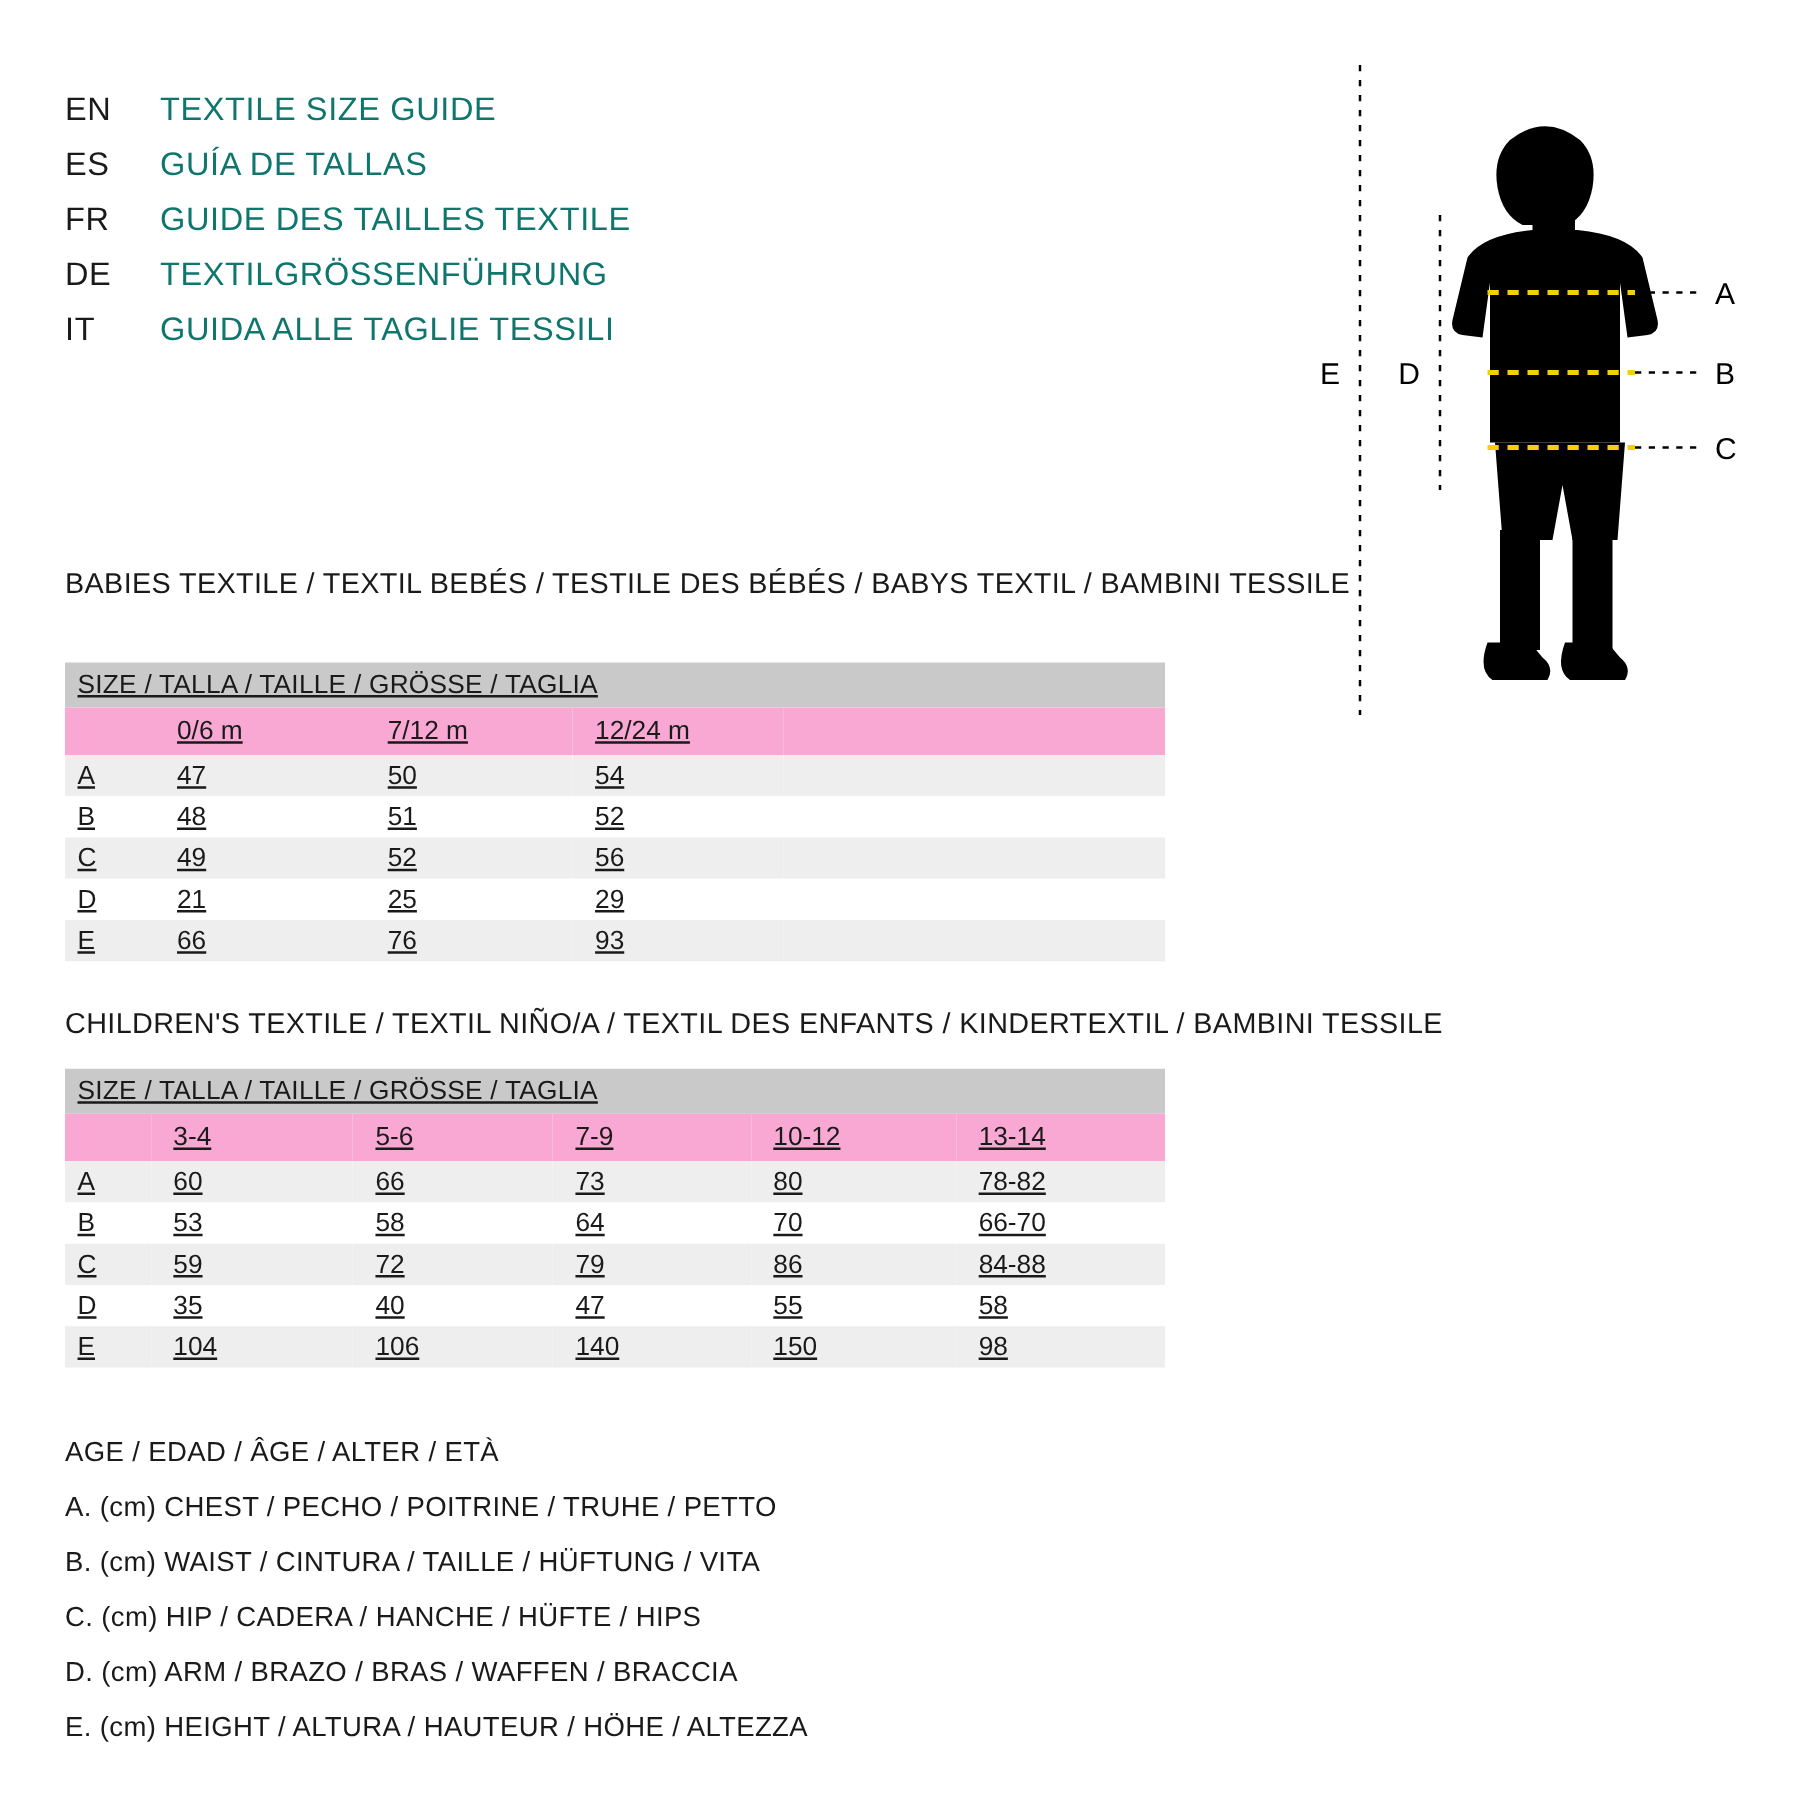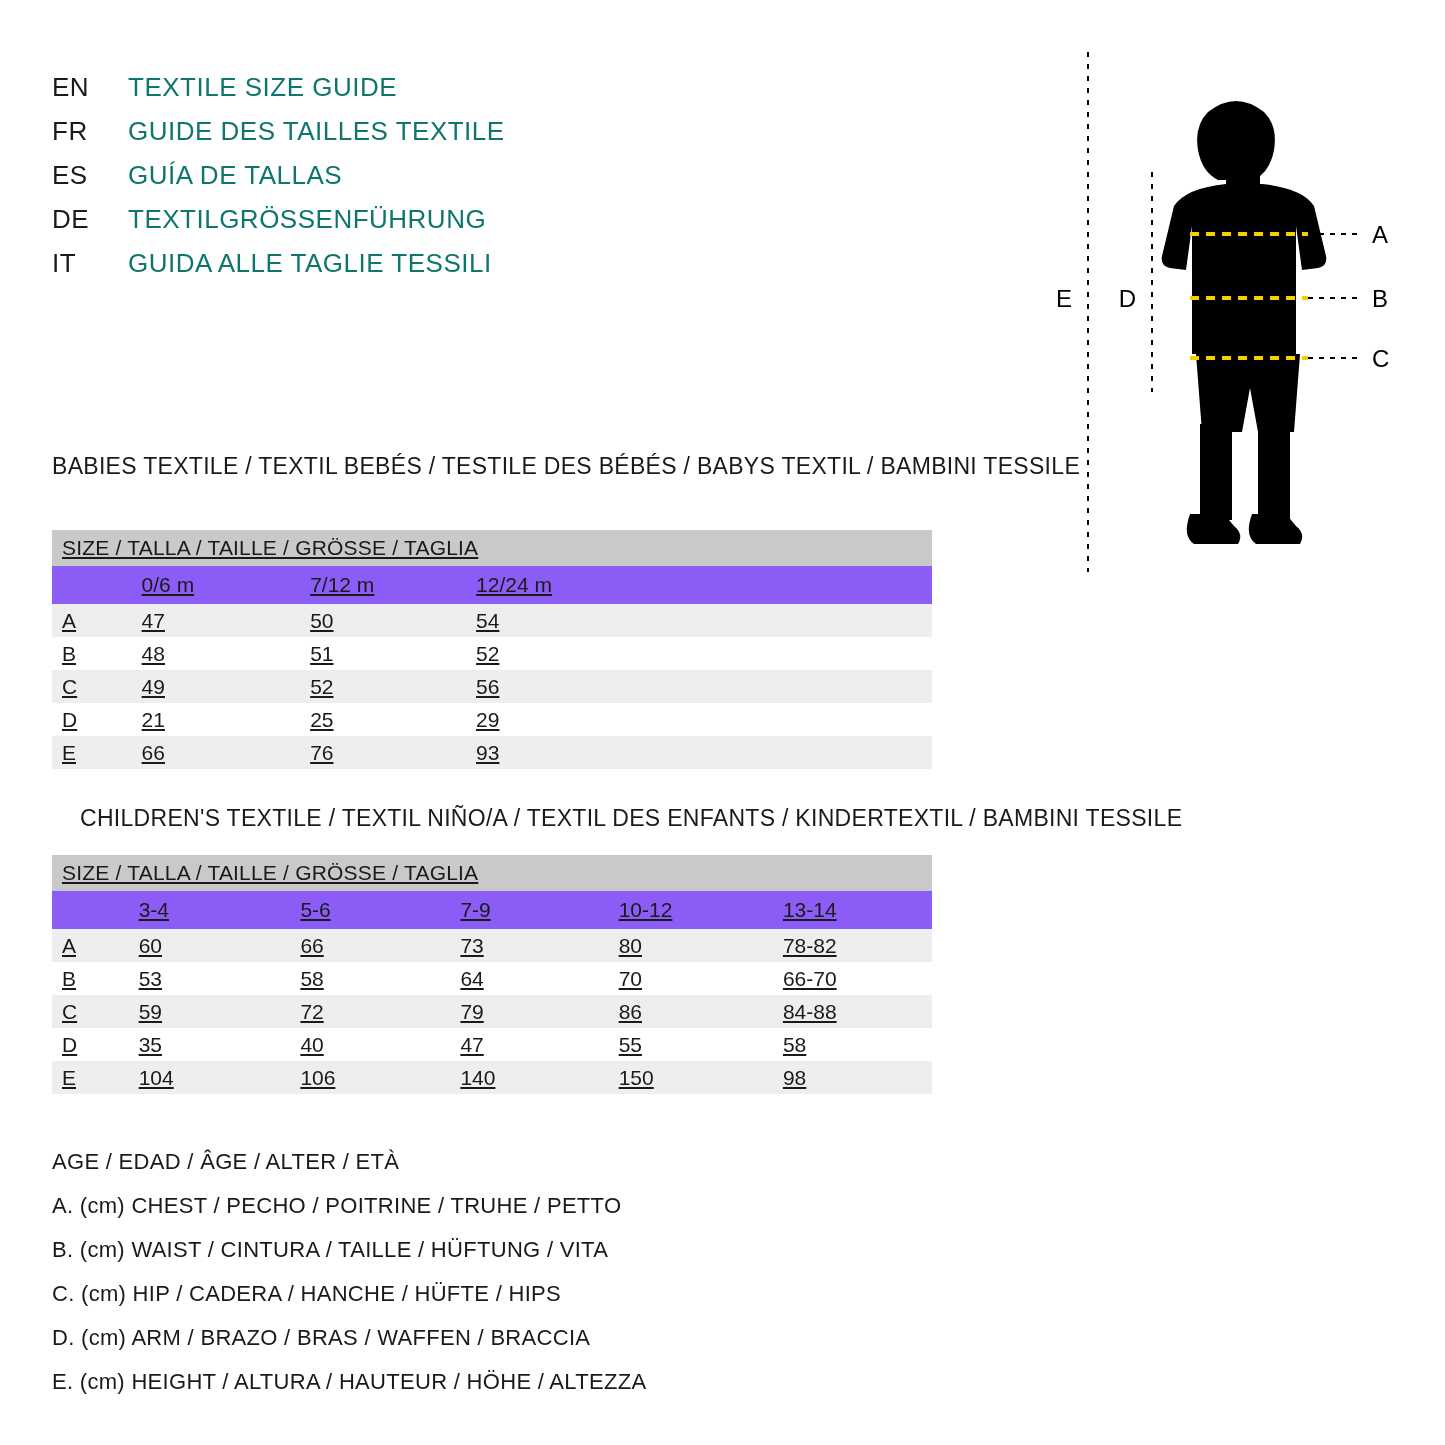"FR" div.title-row { order: before "ES" -> after "ES" }
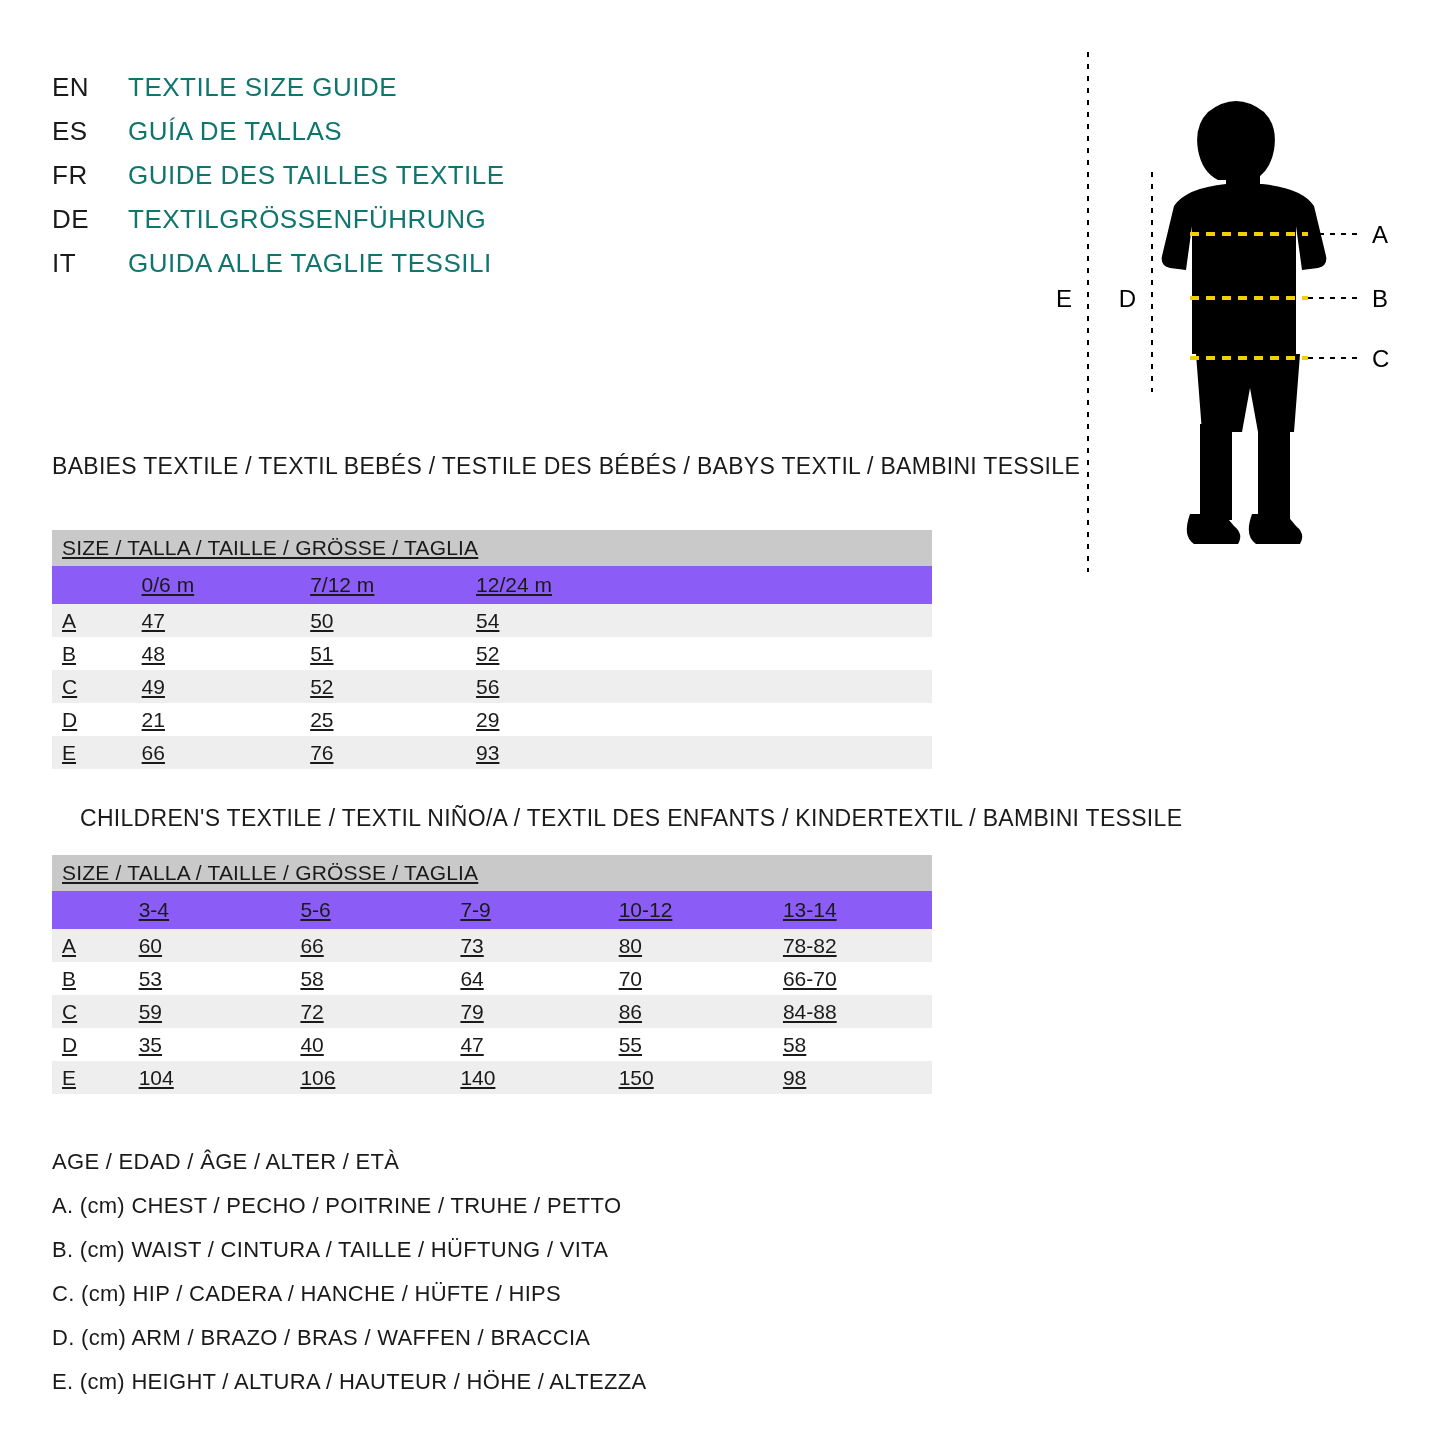"0/6 m" .col-head td { background: #8b5cf6 -> #f9a8d4 }
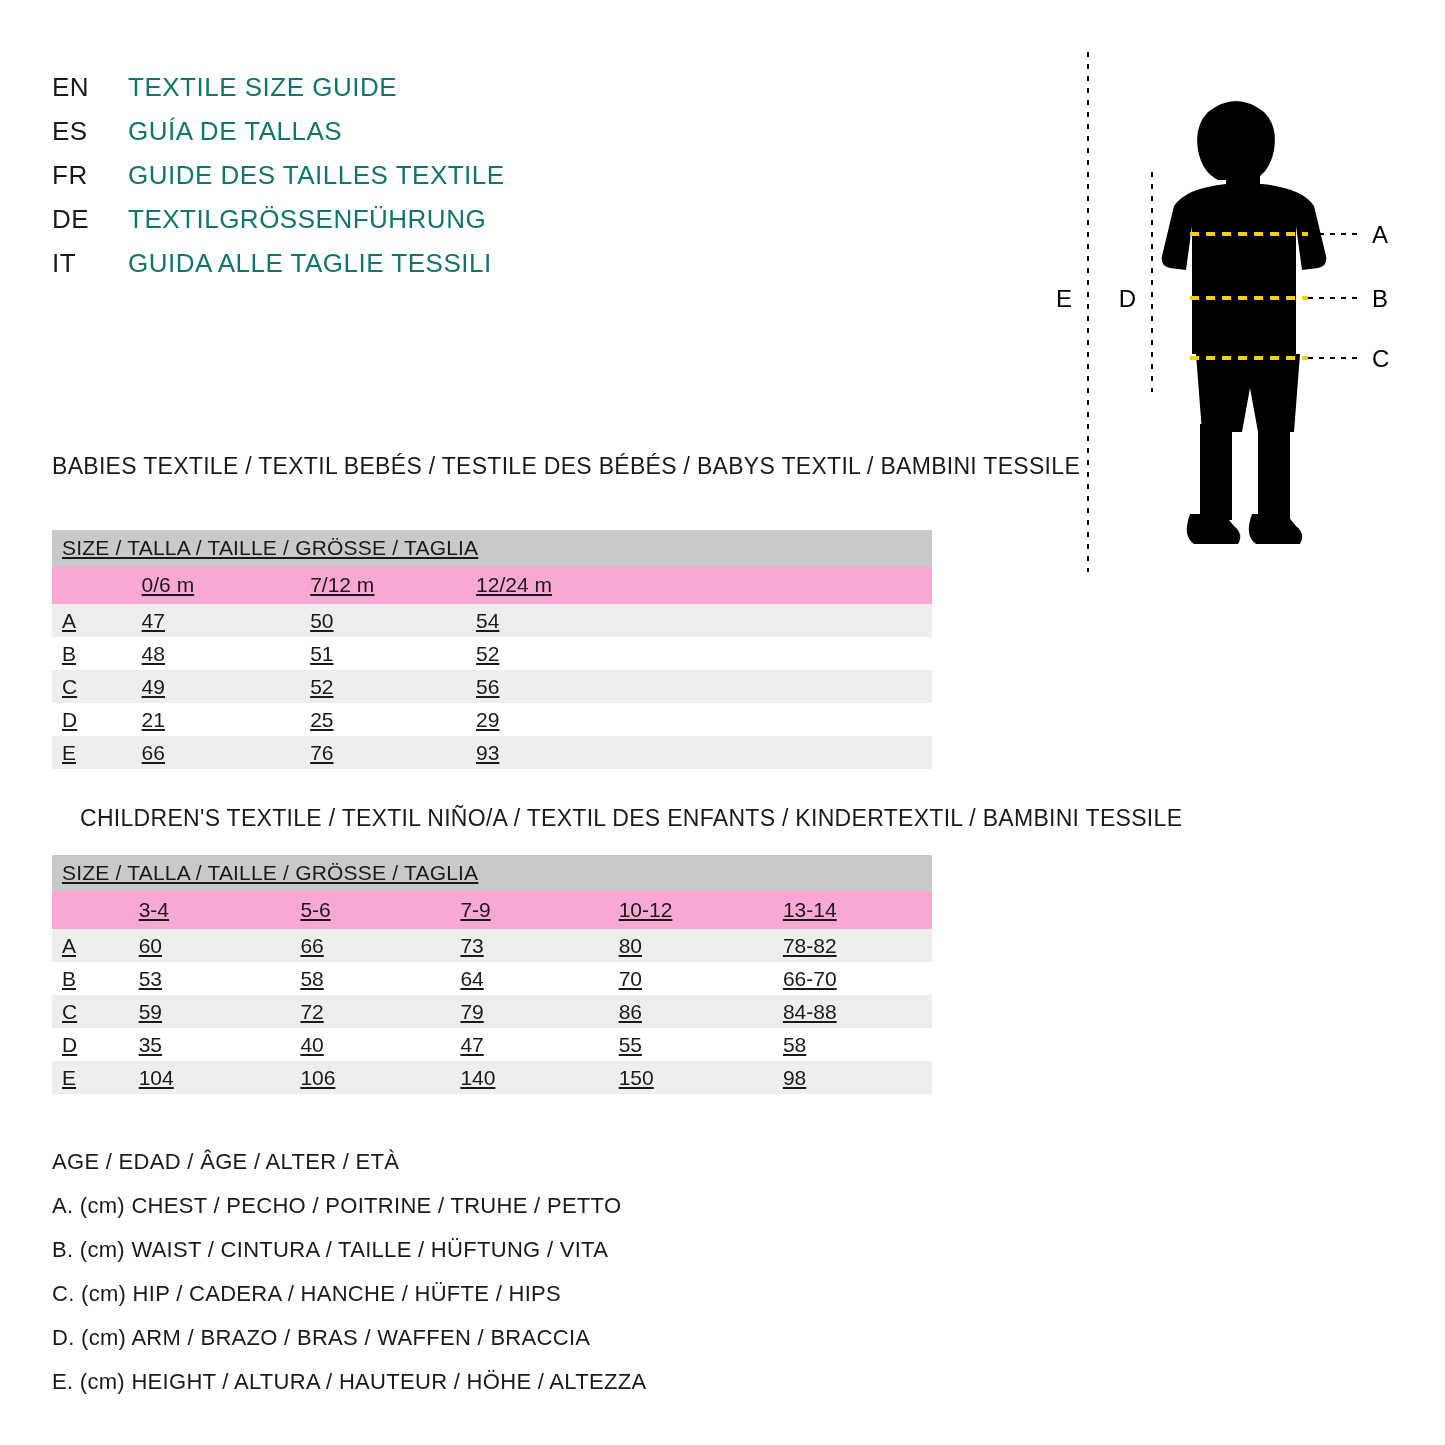"CHILDREN'S TEXTILE / TEXTIL NIÑO/A" #children-heading { margin-left: 28px -> none }
